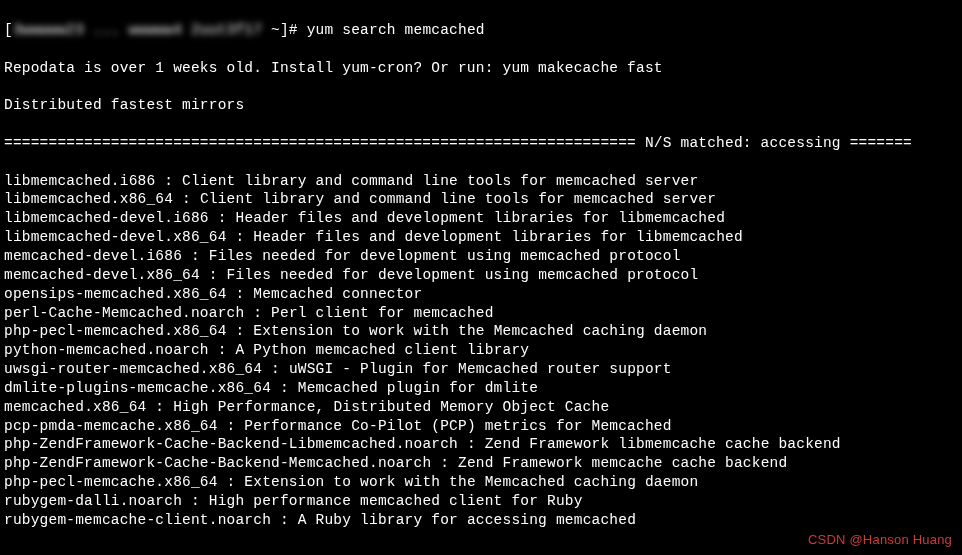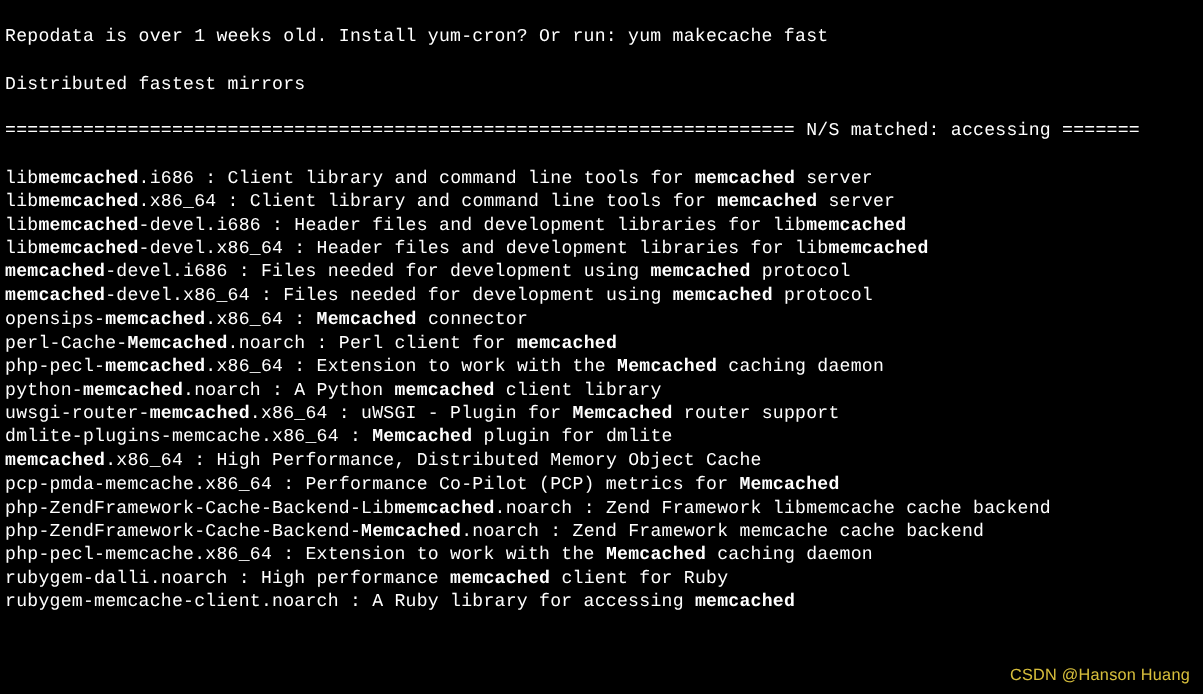"[ ~]# yum search memcached" div { html: none -> <div><span>[<span>3wwwww23 ... wwwww4 2uut3f17</span><span> ~]# </span></span><span>yum search memcached</span></div> }
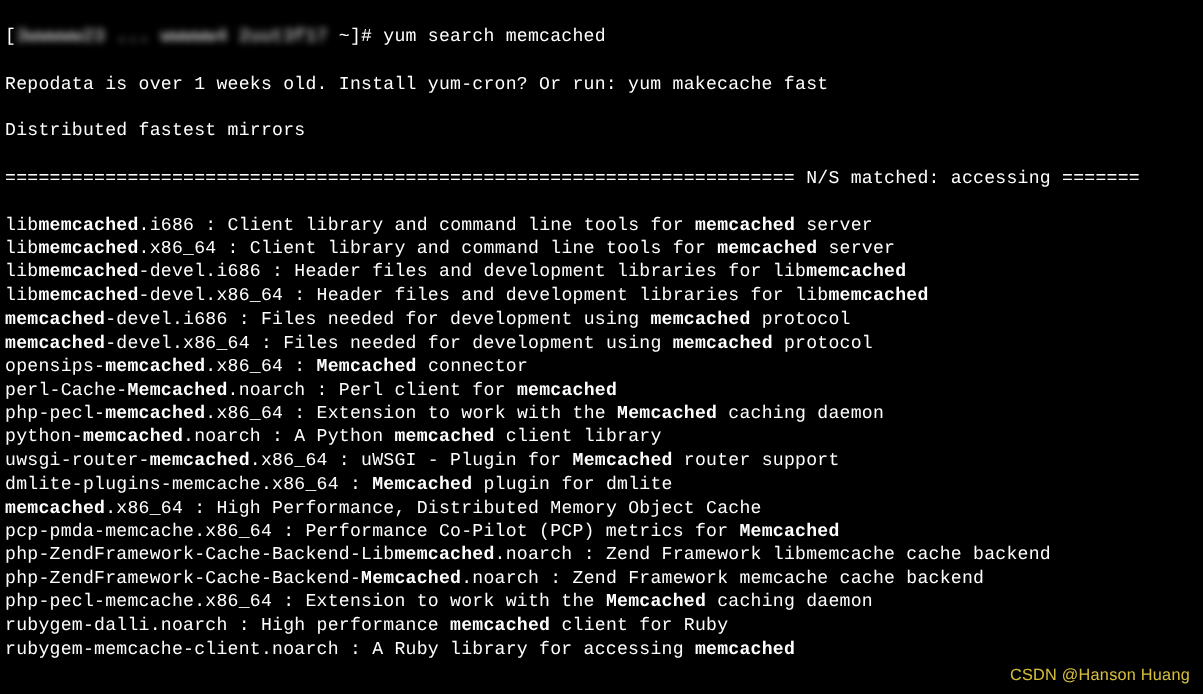"memcached" b { font-weight: bold -> normal }
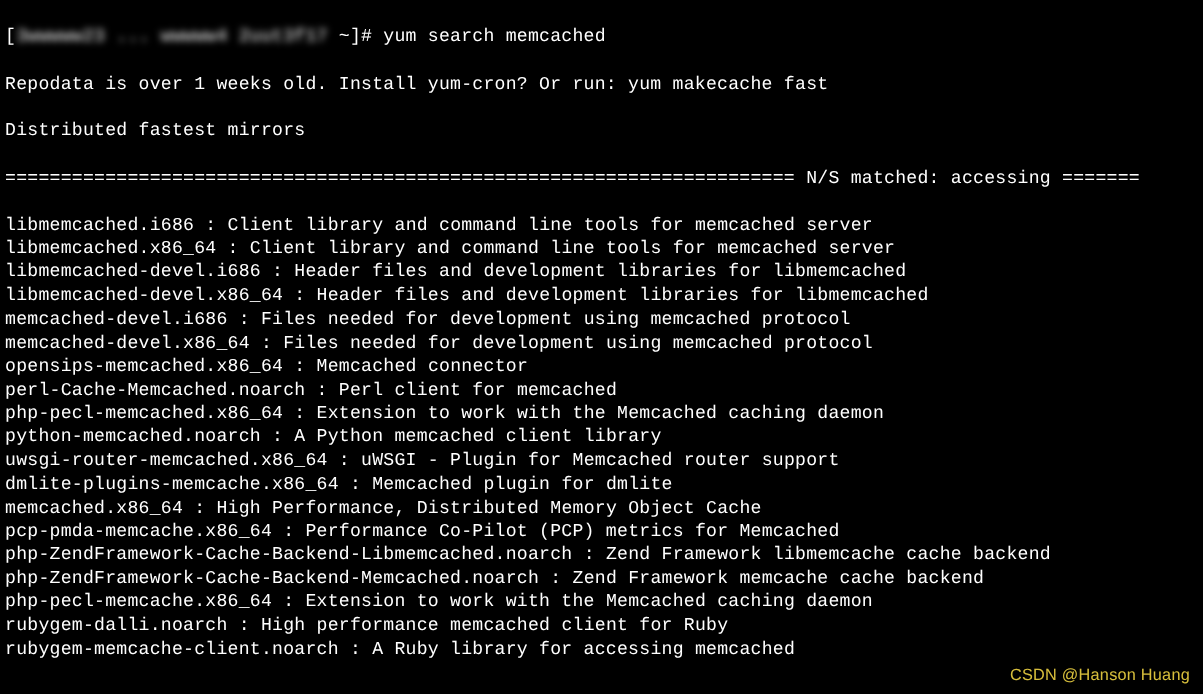"CSDN @Hanson Huang" .watermark { color: #fde047 -> #ef4444 }
